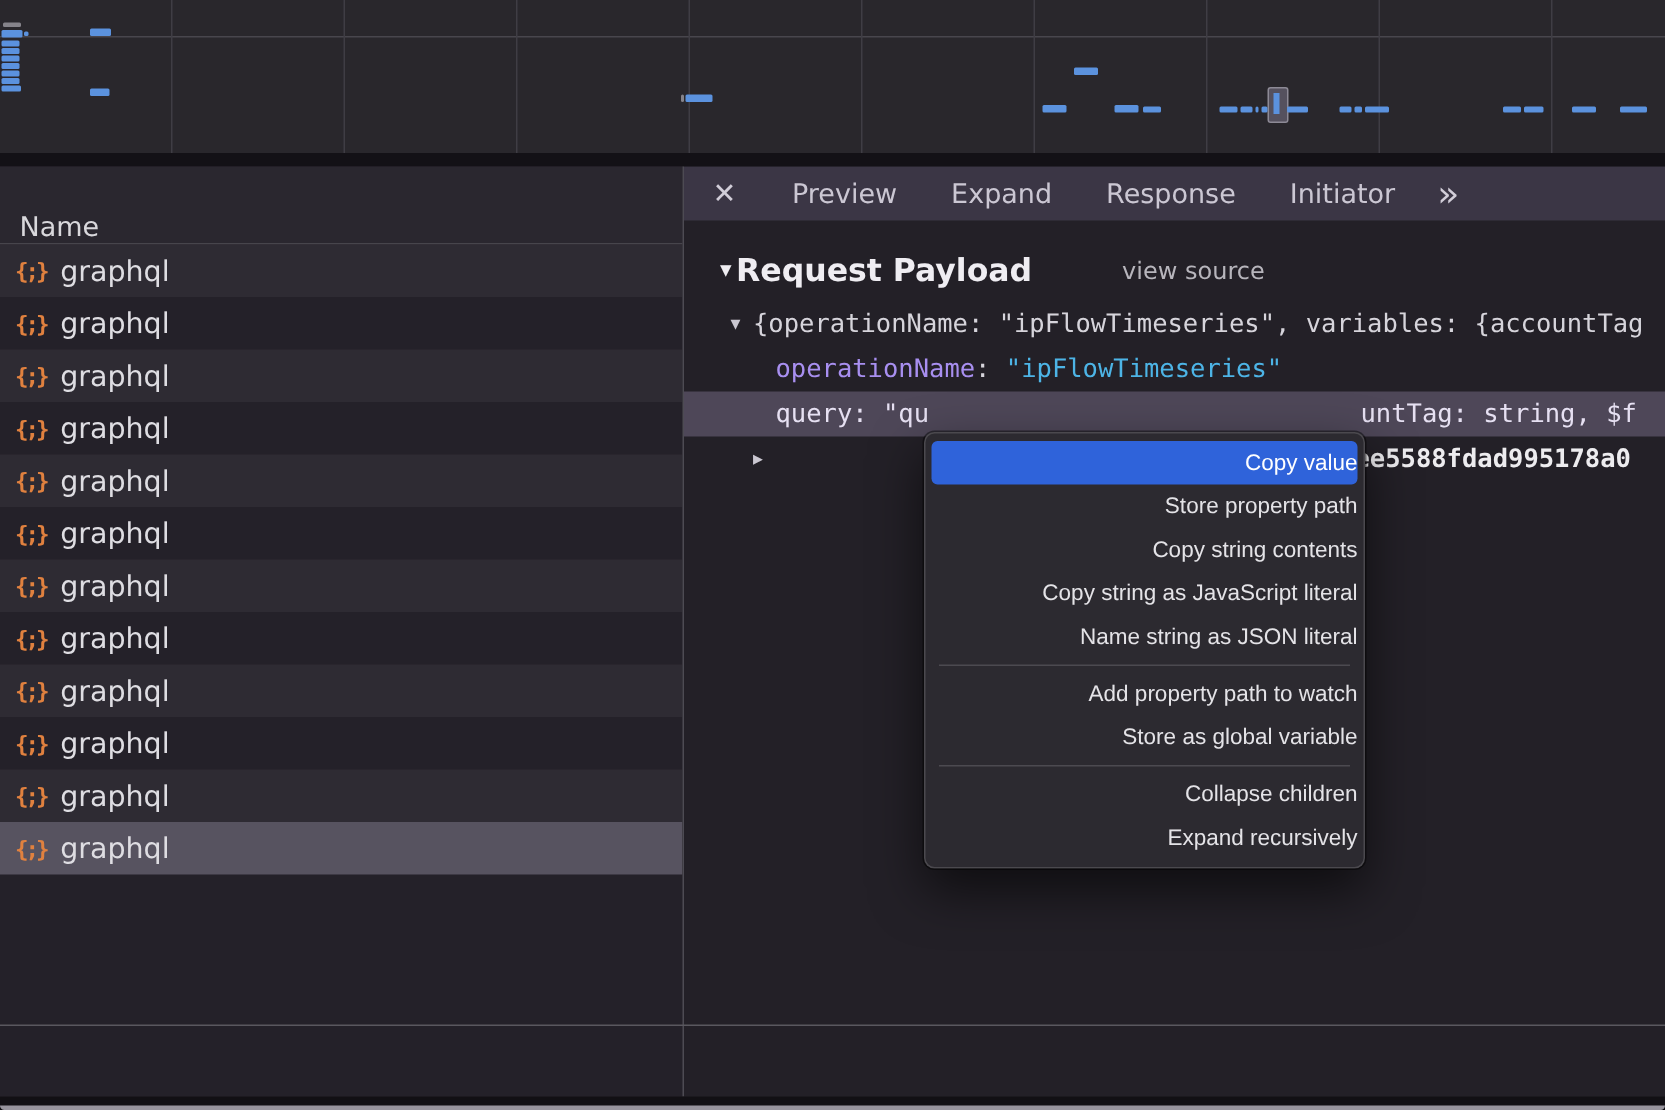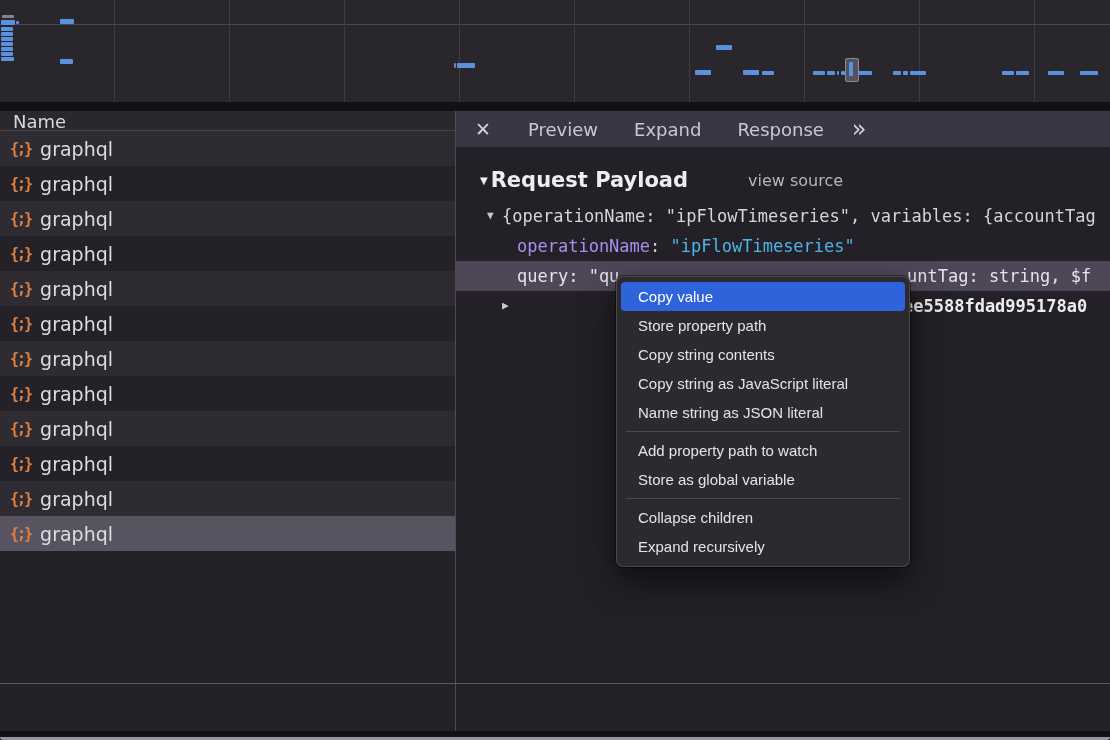"Initiator" div.tab { html: none -> <div>Initiator</div> }
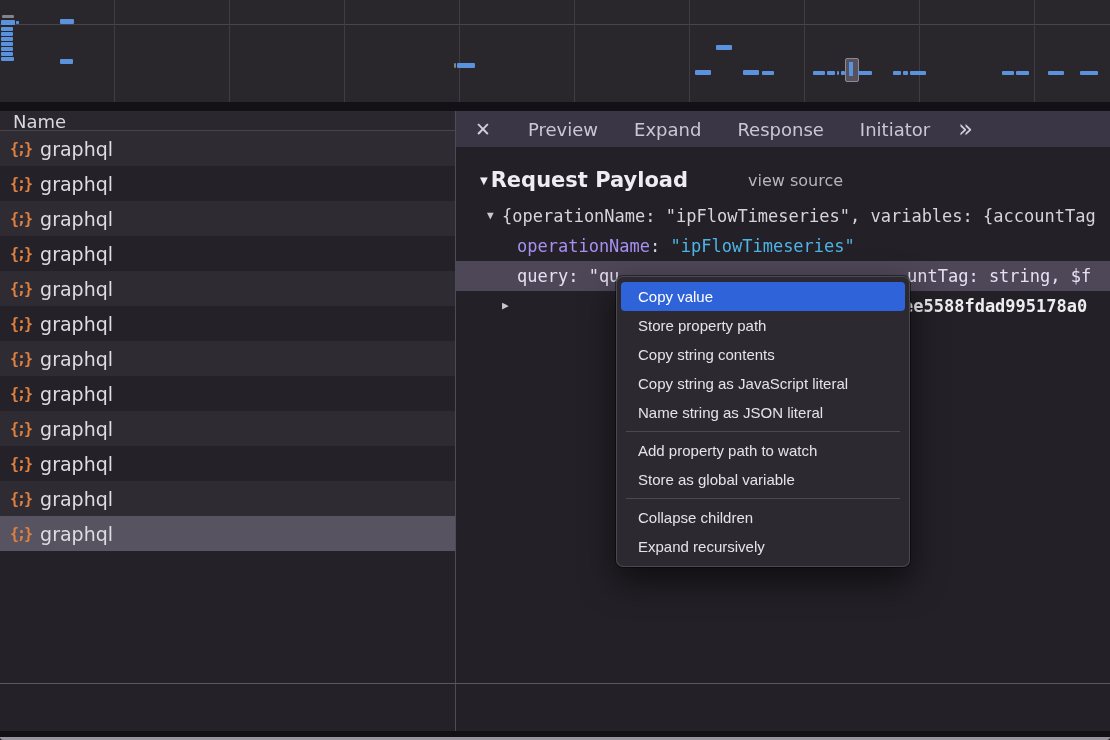"Name" .name-header { align-items: flex-start -> flex-end; height: 20px -> 52px }
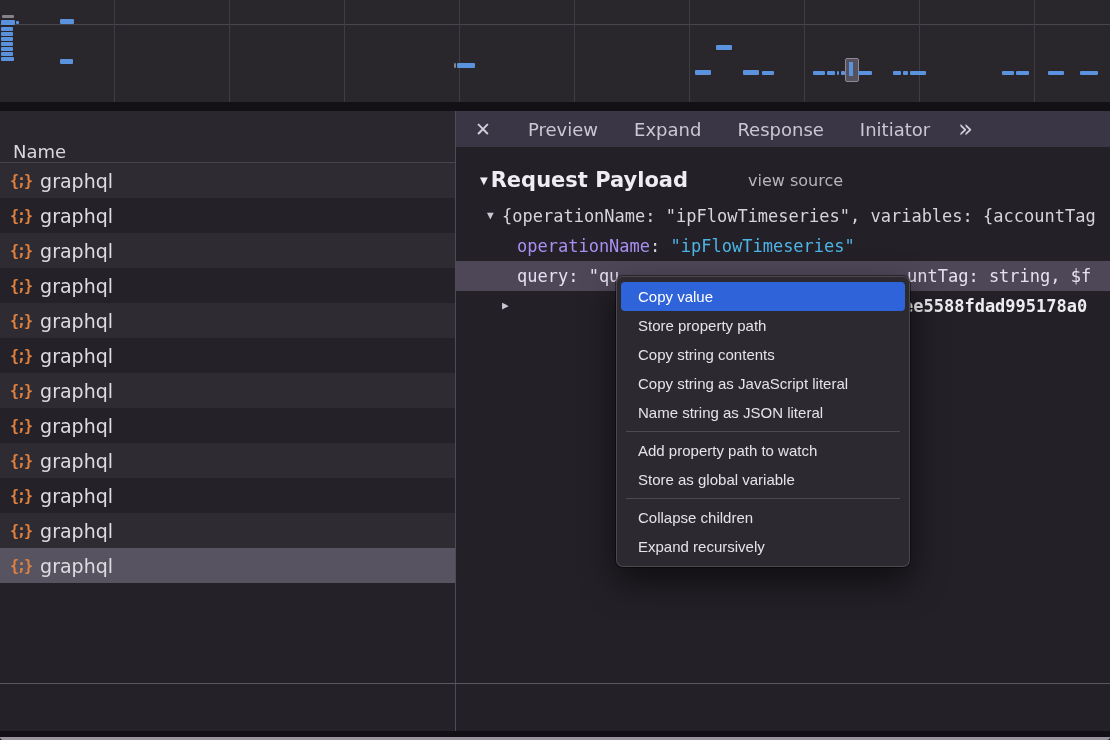"Copy value" div.context-menu { text-align: none -> right; top: 276px -> 288px }
